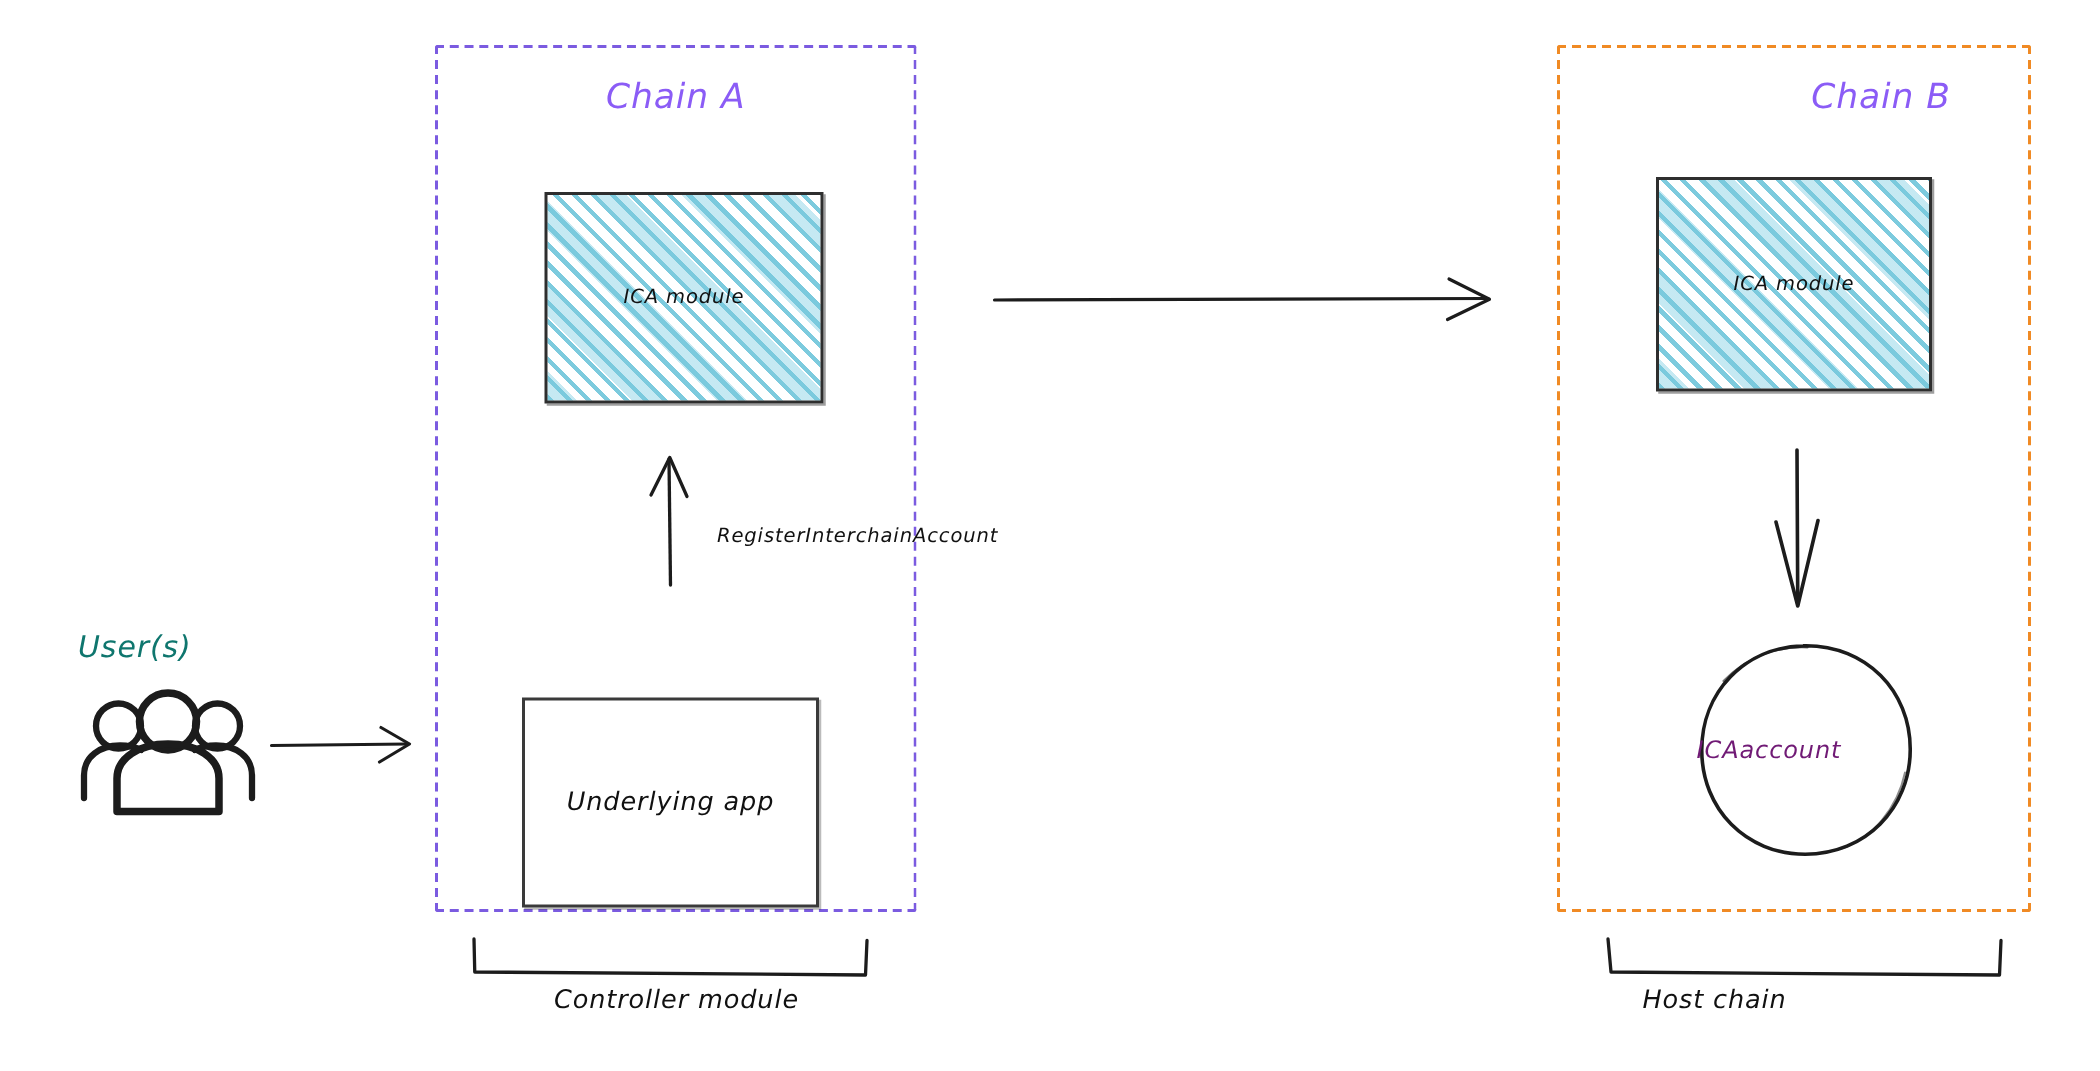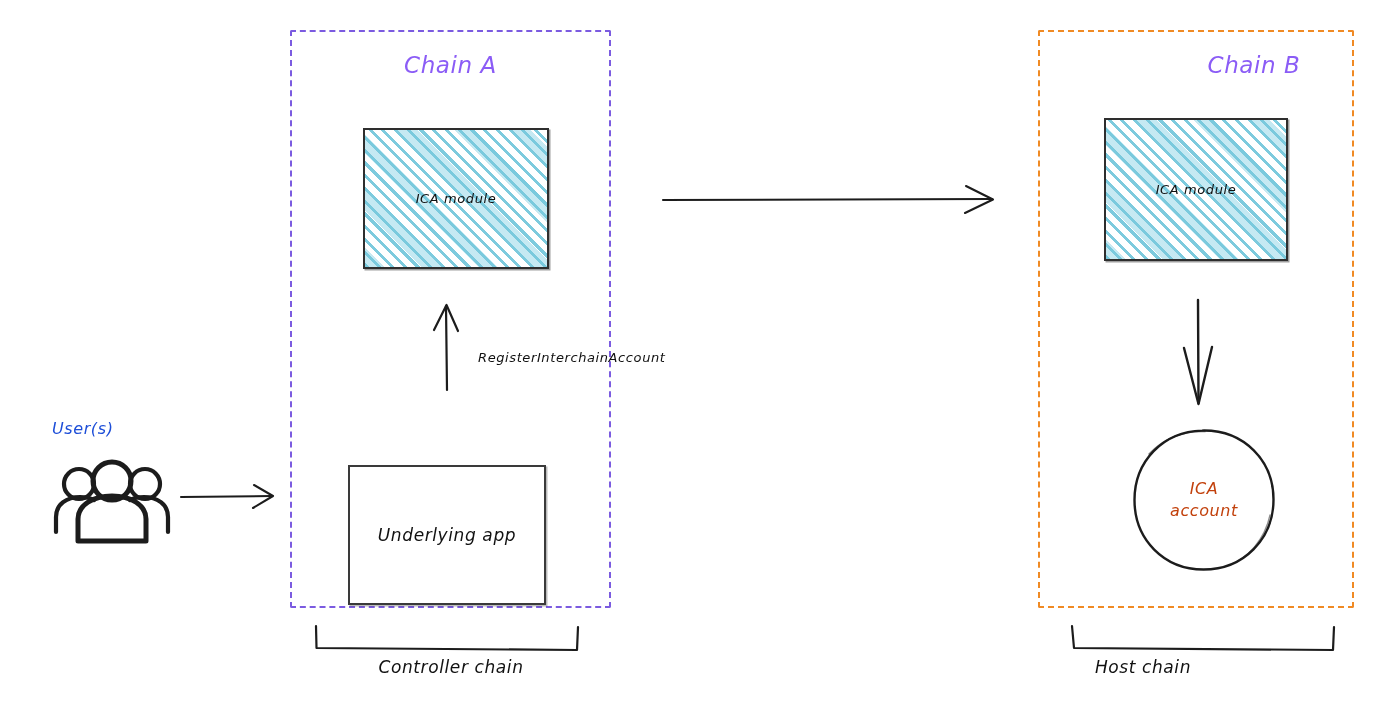"User(s)" .user-label { color: #1d4ed8 -> #0f766e; font-size: 16px -> 20px }
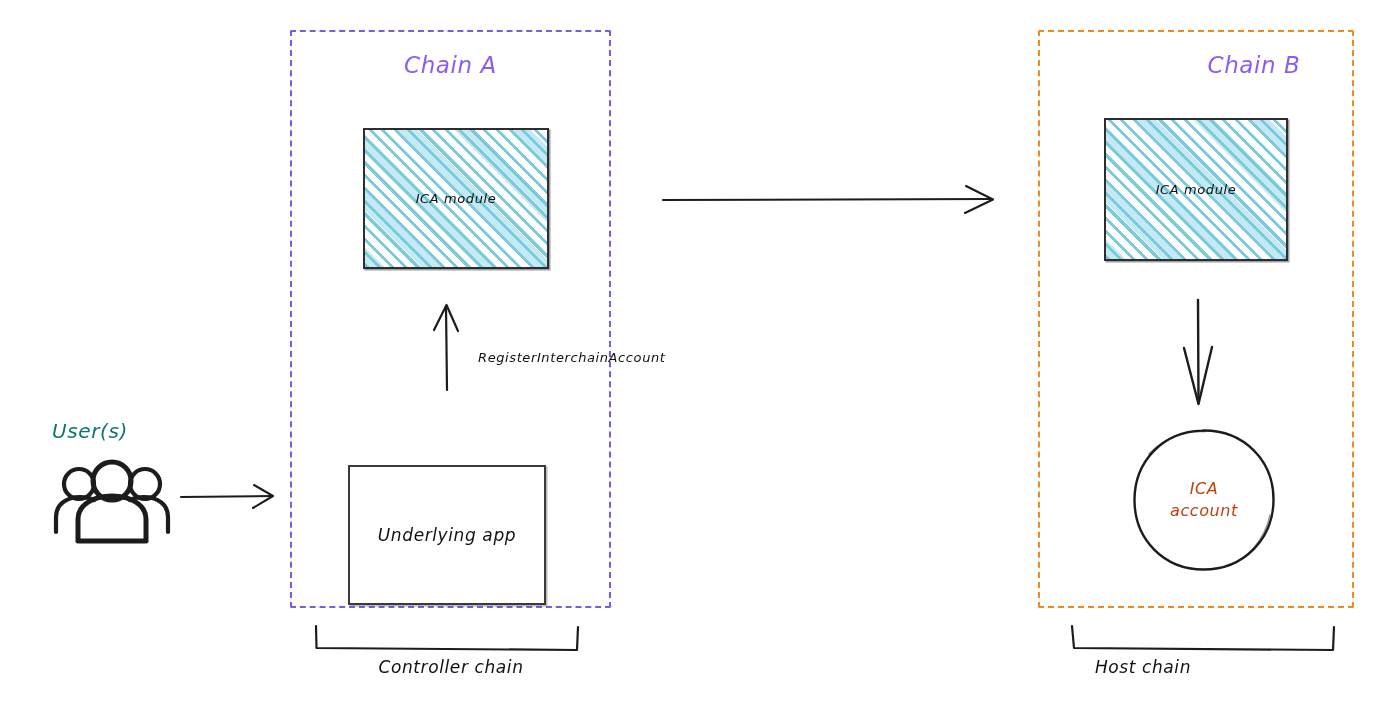"ICA" .circle-node { color: #c2410c -> #701a75; flex-direction: column -> row; justify-content: center -> none }
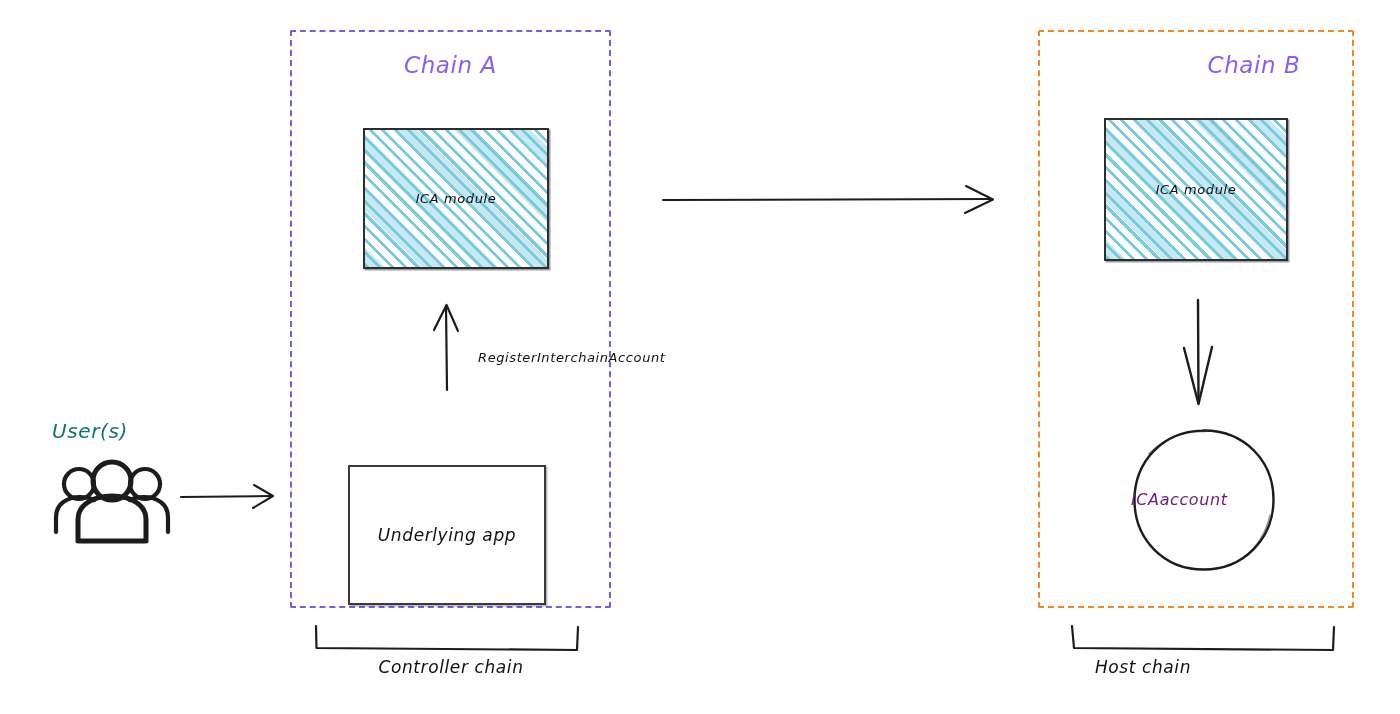"Controller chain" div.caption { text: chain -> module }
